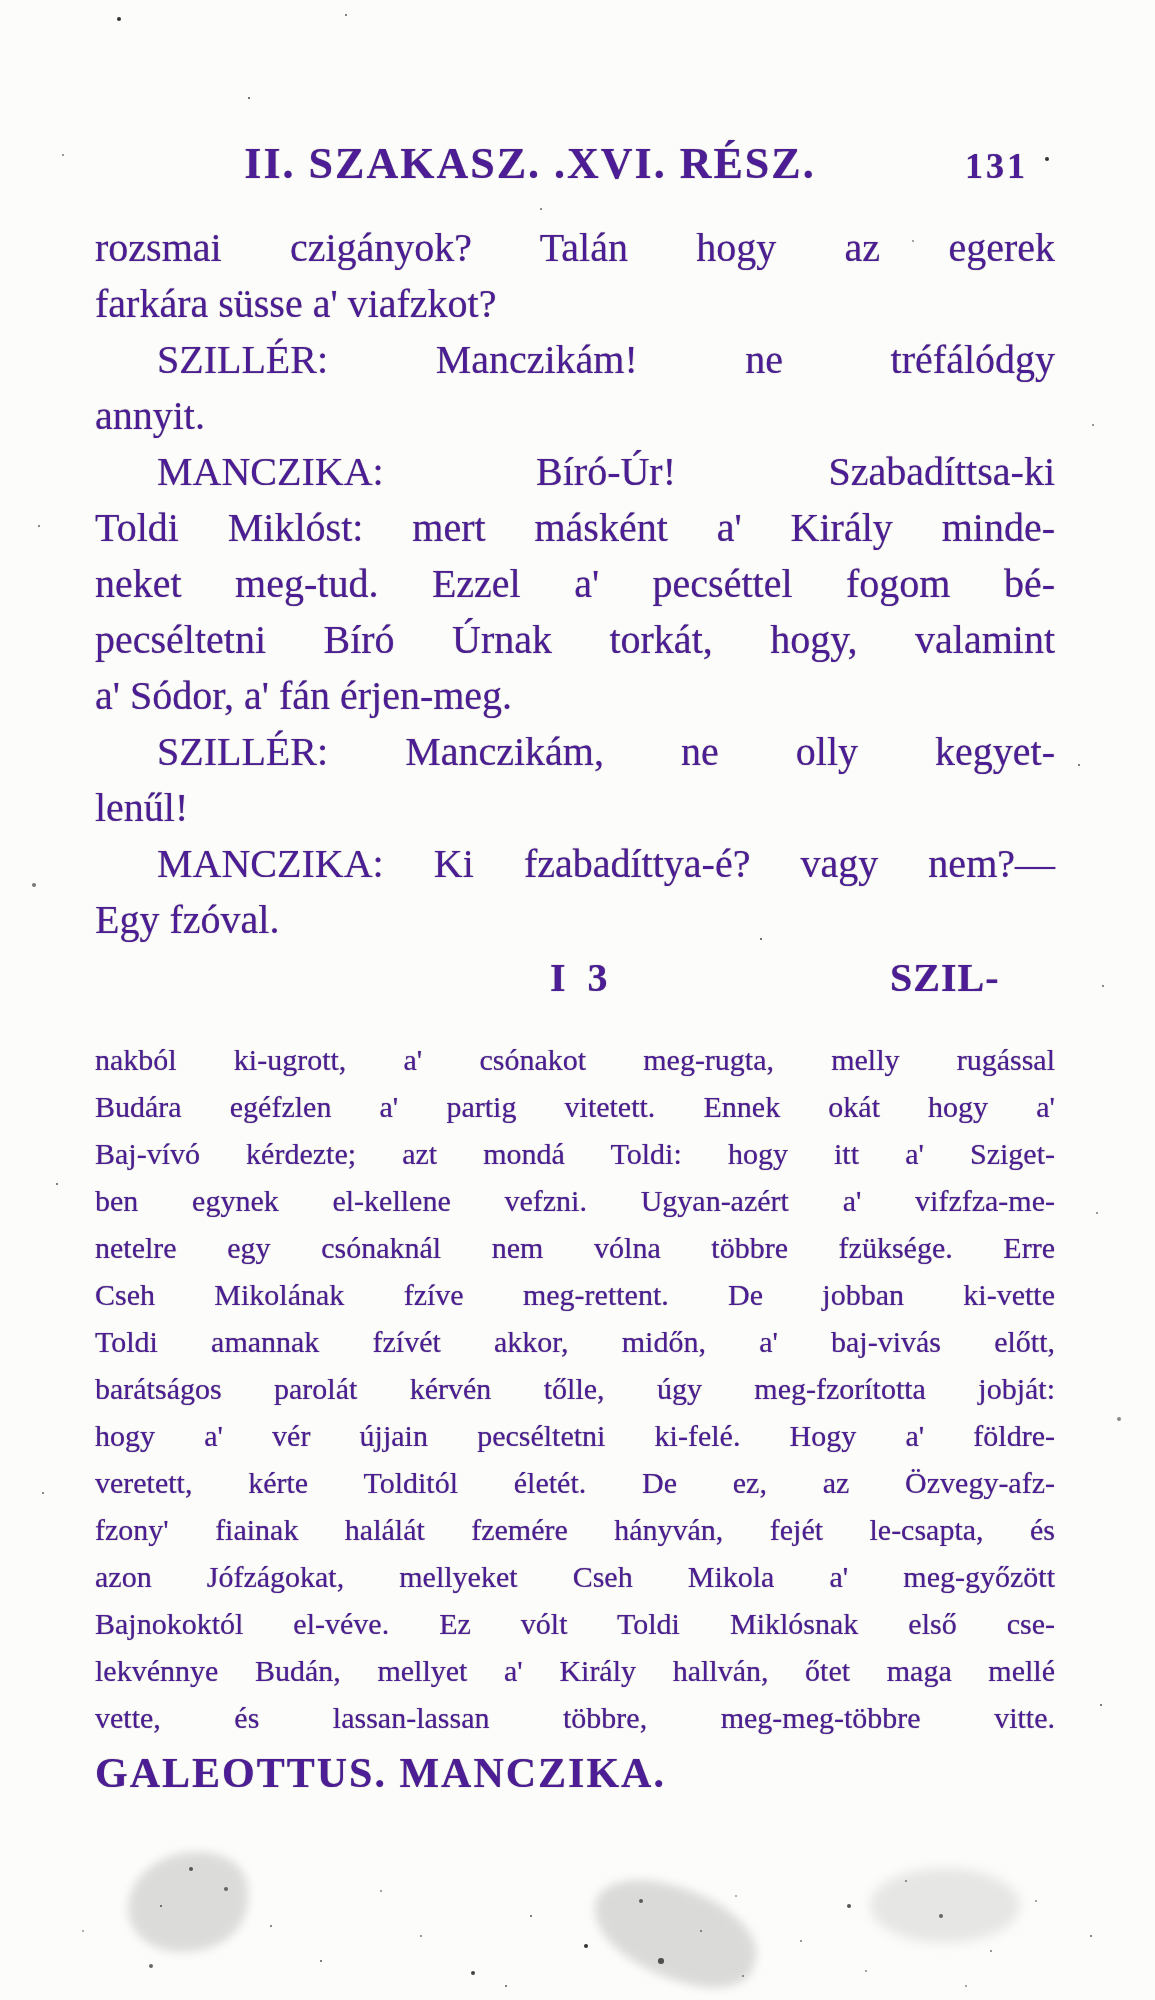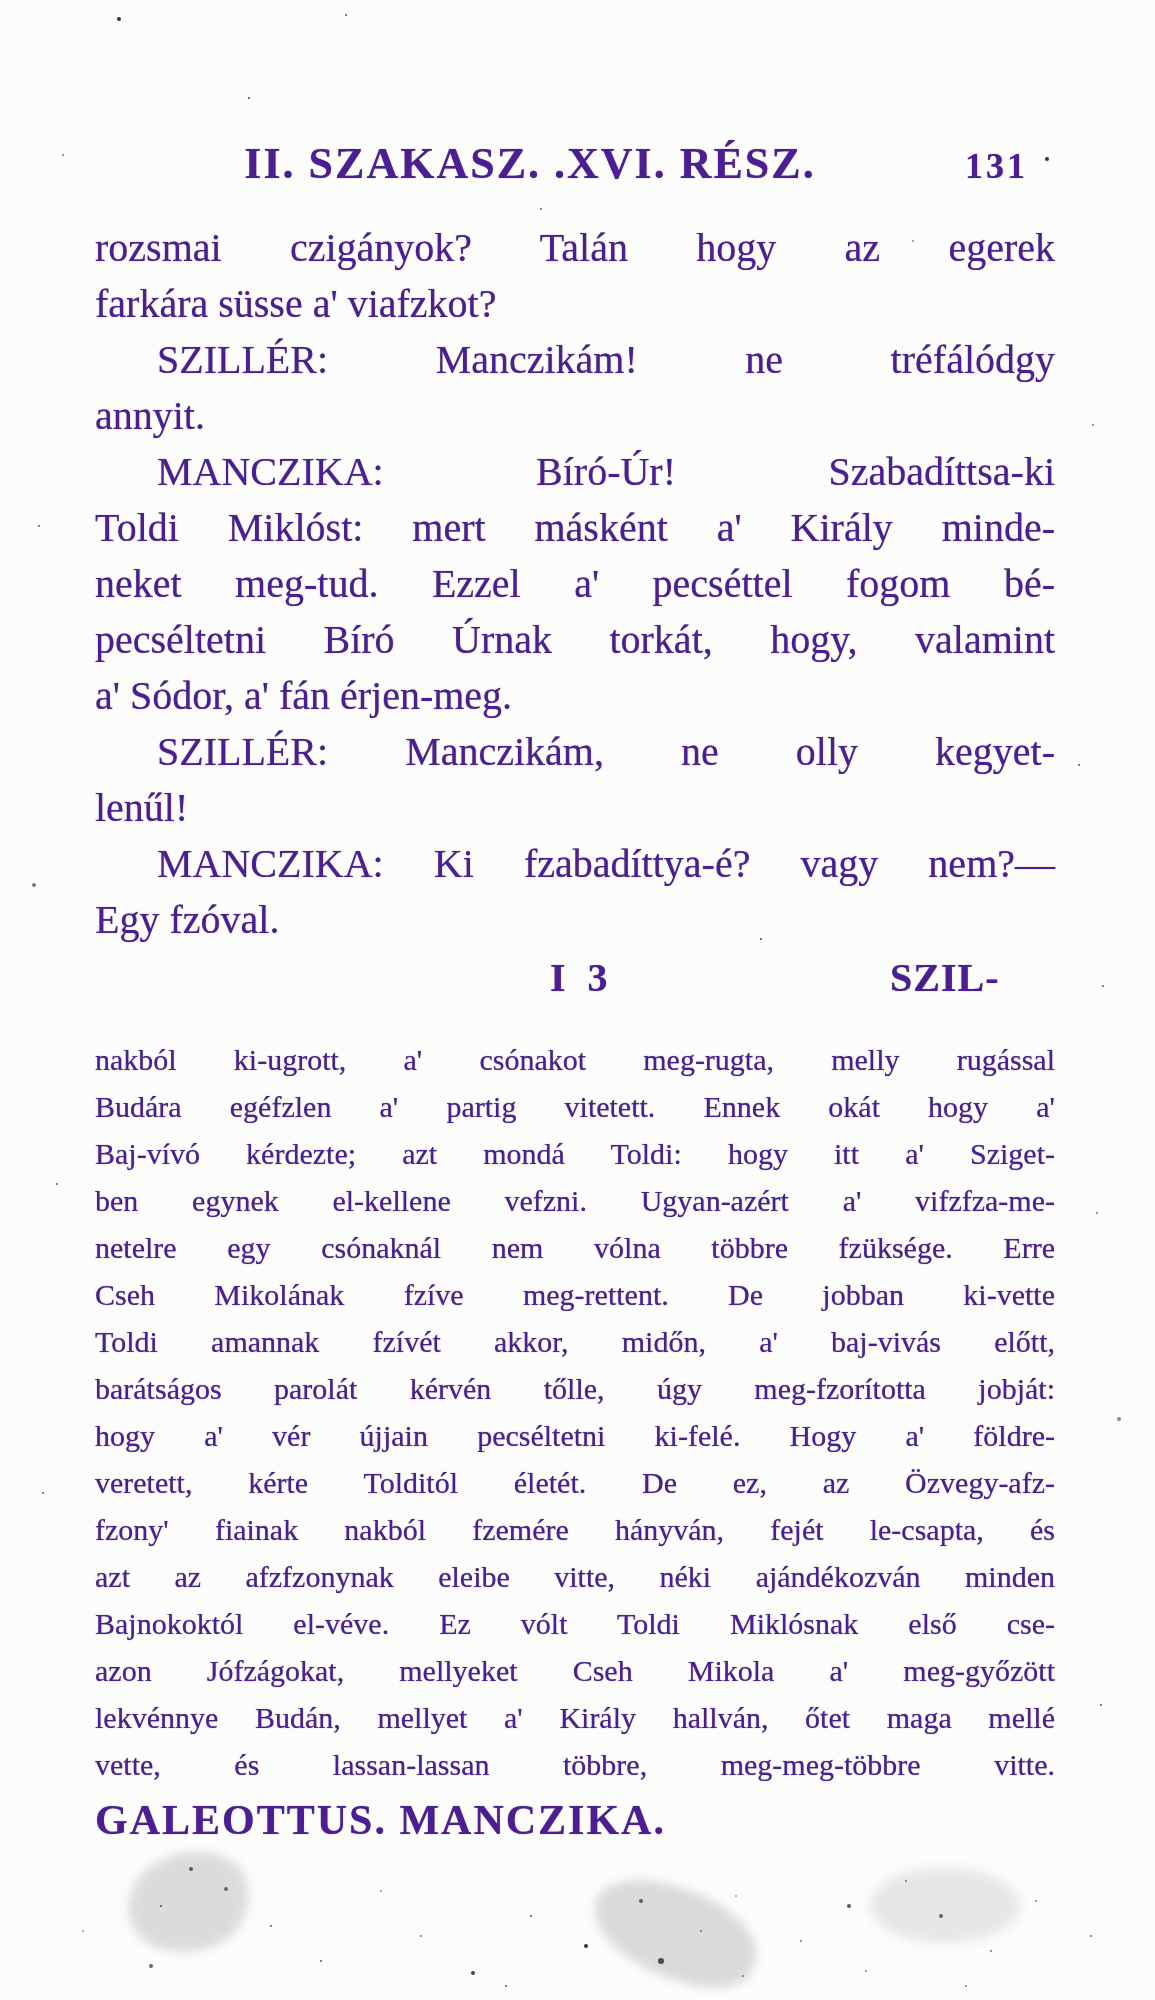"fzony' fiainak nakból fzemére hányván," div.fline { text: nakból -> halálát }
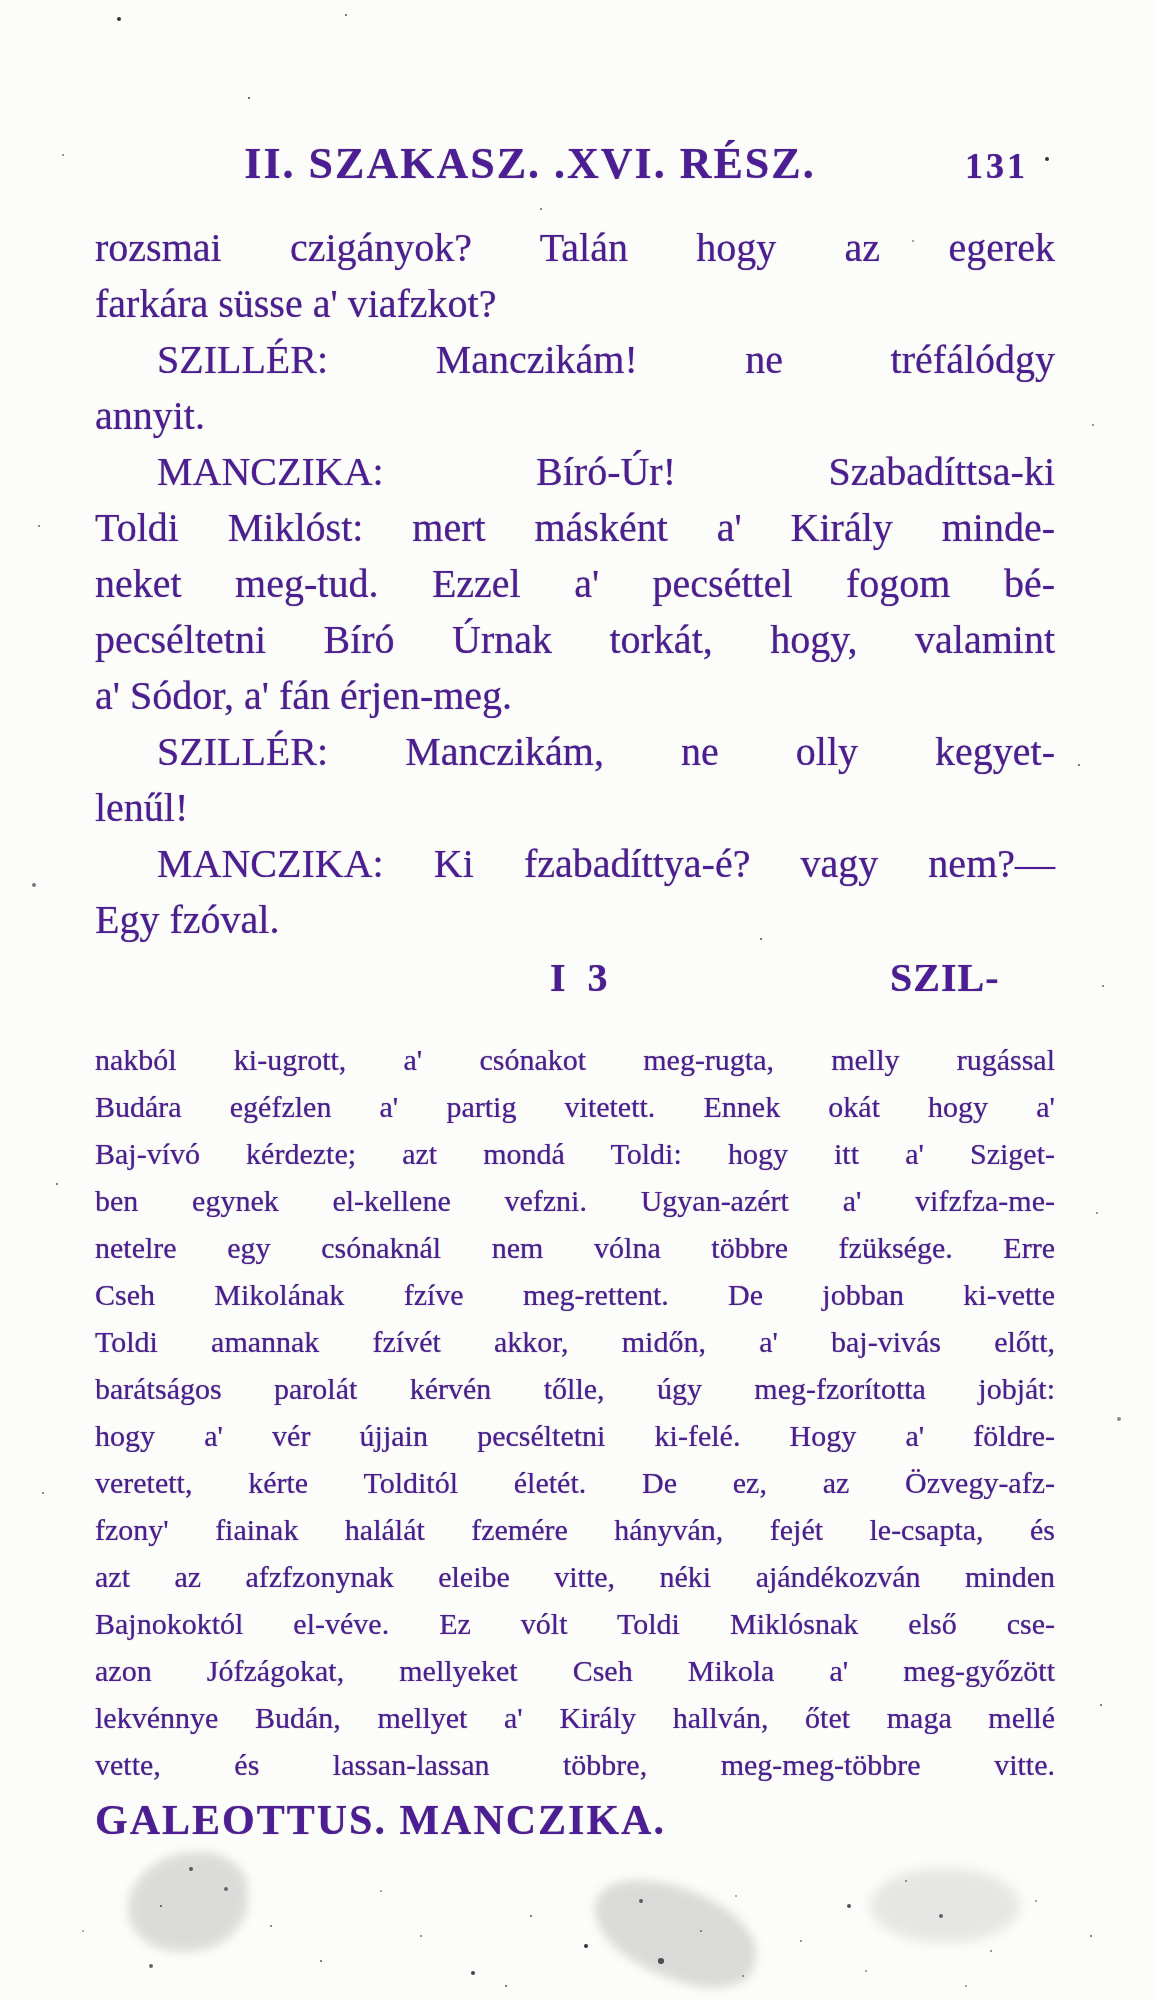"azt az afzfzonynak eleibe vitte," div.fline { html: <div>azt az afzfzonynak eleibe vitte, néki ajándékozván minden</div> -> none }
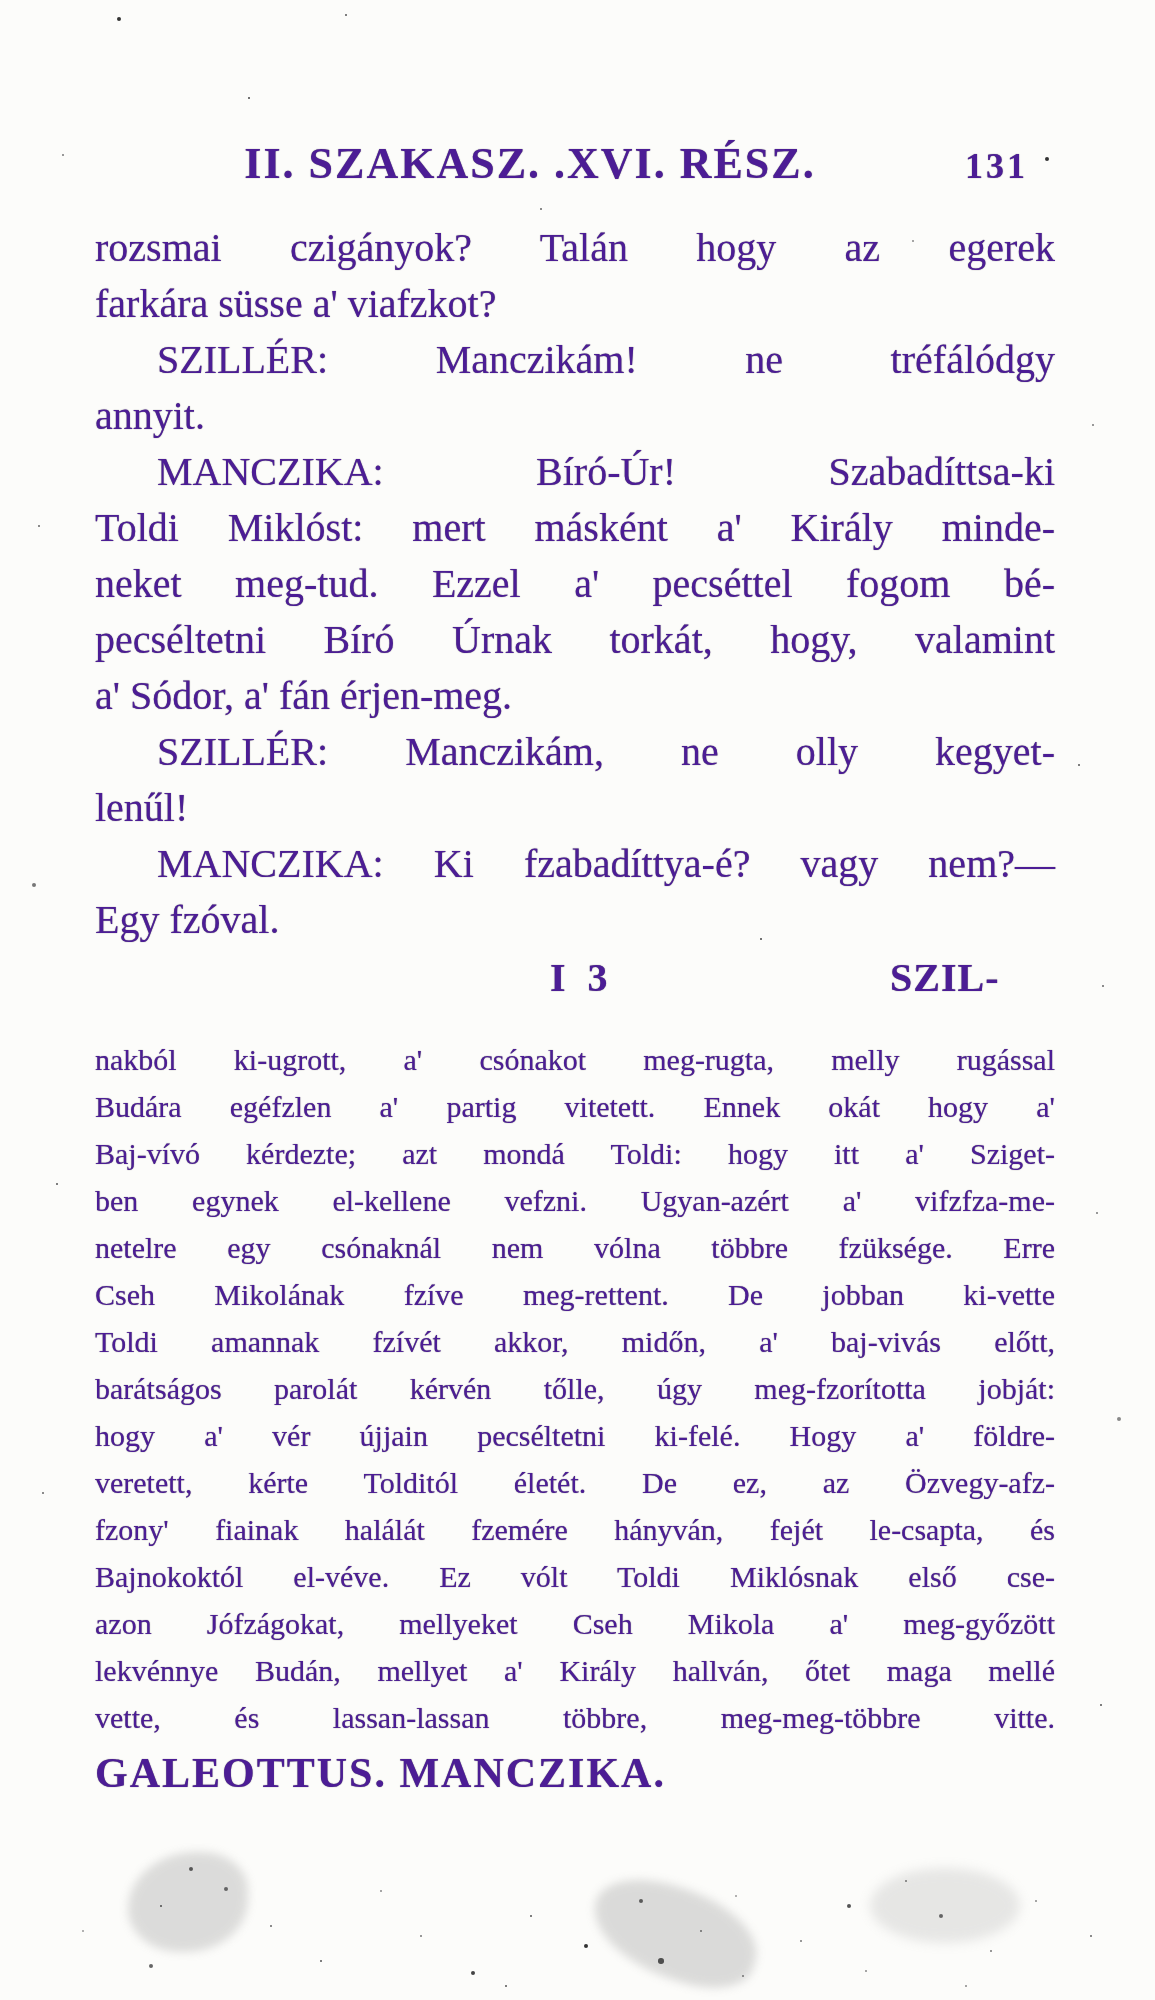"Bajnokoktól el-véve. Ez vólt Toldi" div.fline { order: before "azon Jófzágokat, mellyeket Cseh Mikola" -> after "azon Jófzágokat, mellyeket Cseh Mikola" }
